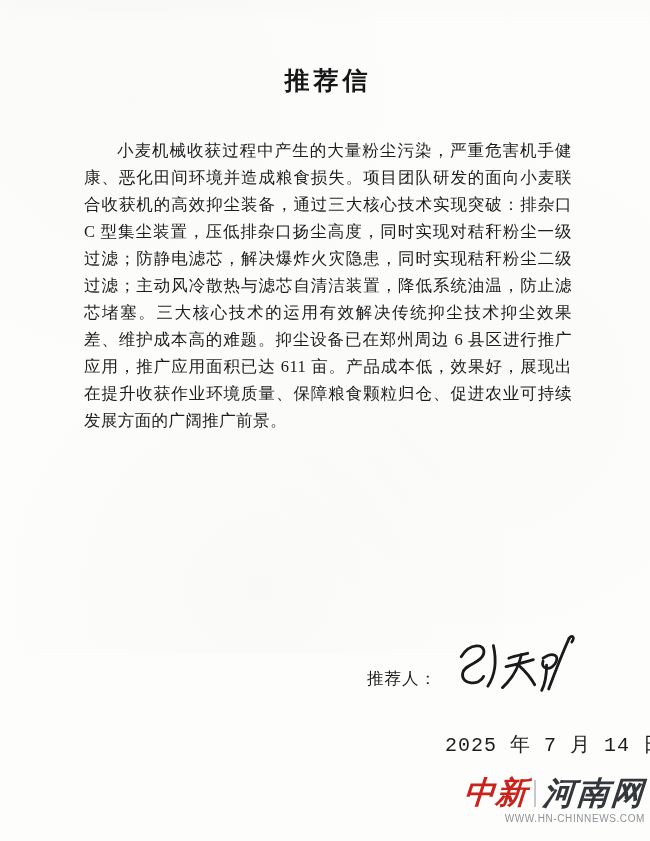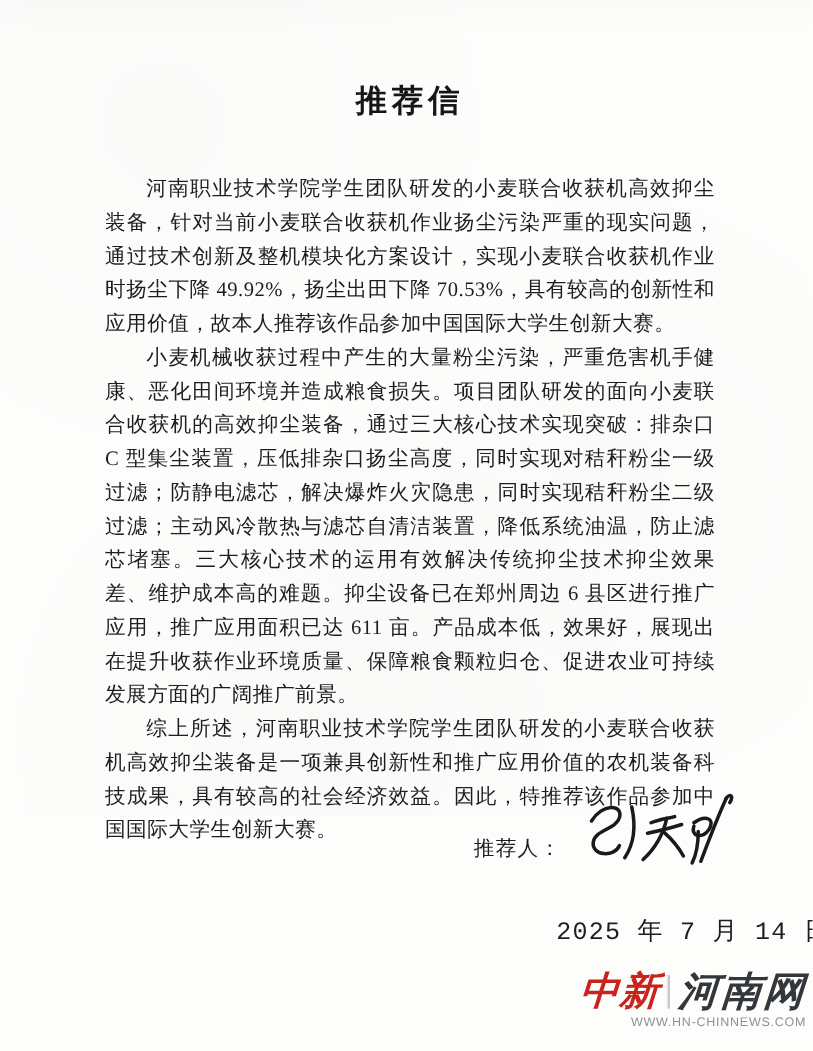"河南职业技术学院学生团队研发的小麦联合收获机高效抑尘装备，针对当前小麦联合收获机" p.para { html: <p>河南职业技术学院学生团队研发的小麦联合收获机高效抑尘装备，针对当前小麦联合收获机作业扬尘污染严重的现实问题，通过技术创新及整机模块化方案设计，实现小麦联合收获机作业时扬尘下降 49.92%，扬尘出田下降 70.53%，具有较高的创新性和应用价值，故本人推荐该作品参加中国国际大学生创新大赛。</p> -> none }
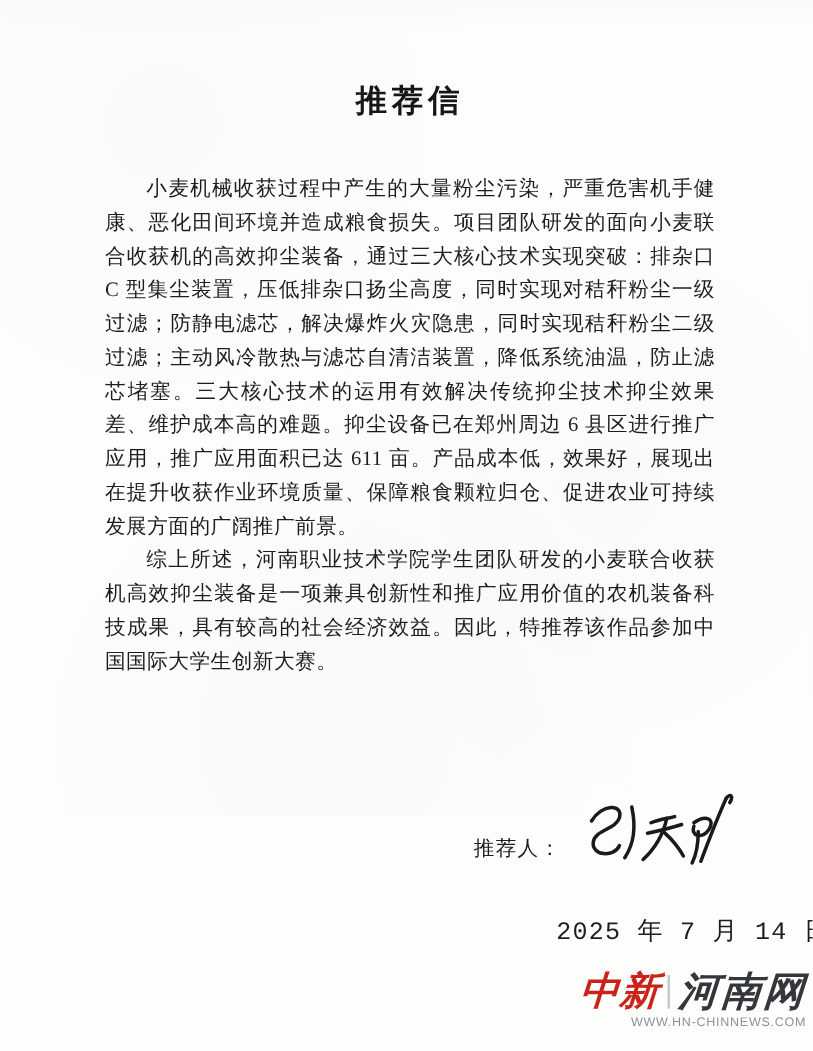"综上所述，河南职业技术学院学生团队研发的小麦联合收获机高效抑尘装备是一项兼具创新" p.para { html: <p>综上所述，河南职业技术学院学生团队研发的小麦联合收获机高效抑尘装备是一项兼具创新性和推广应用价值的农机装备科技成果，具有较高的社会经济效益。因此，特推荐该作品参加中国国际大学生创新大赛。</p> -> none }
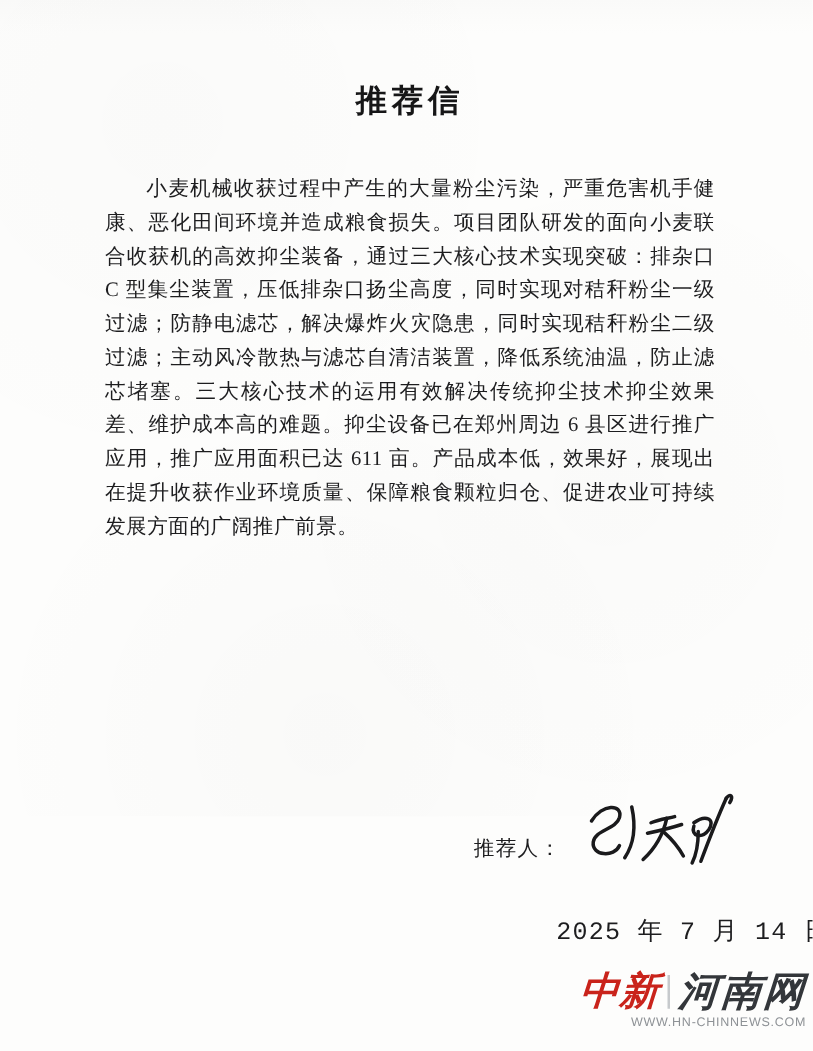"推荐人：" .signature-row { margin-left: 12px -> none }
